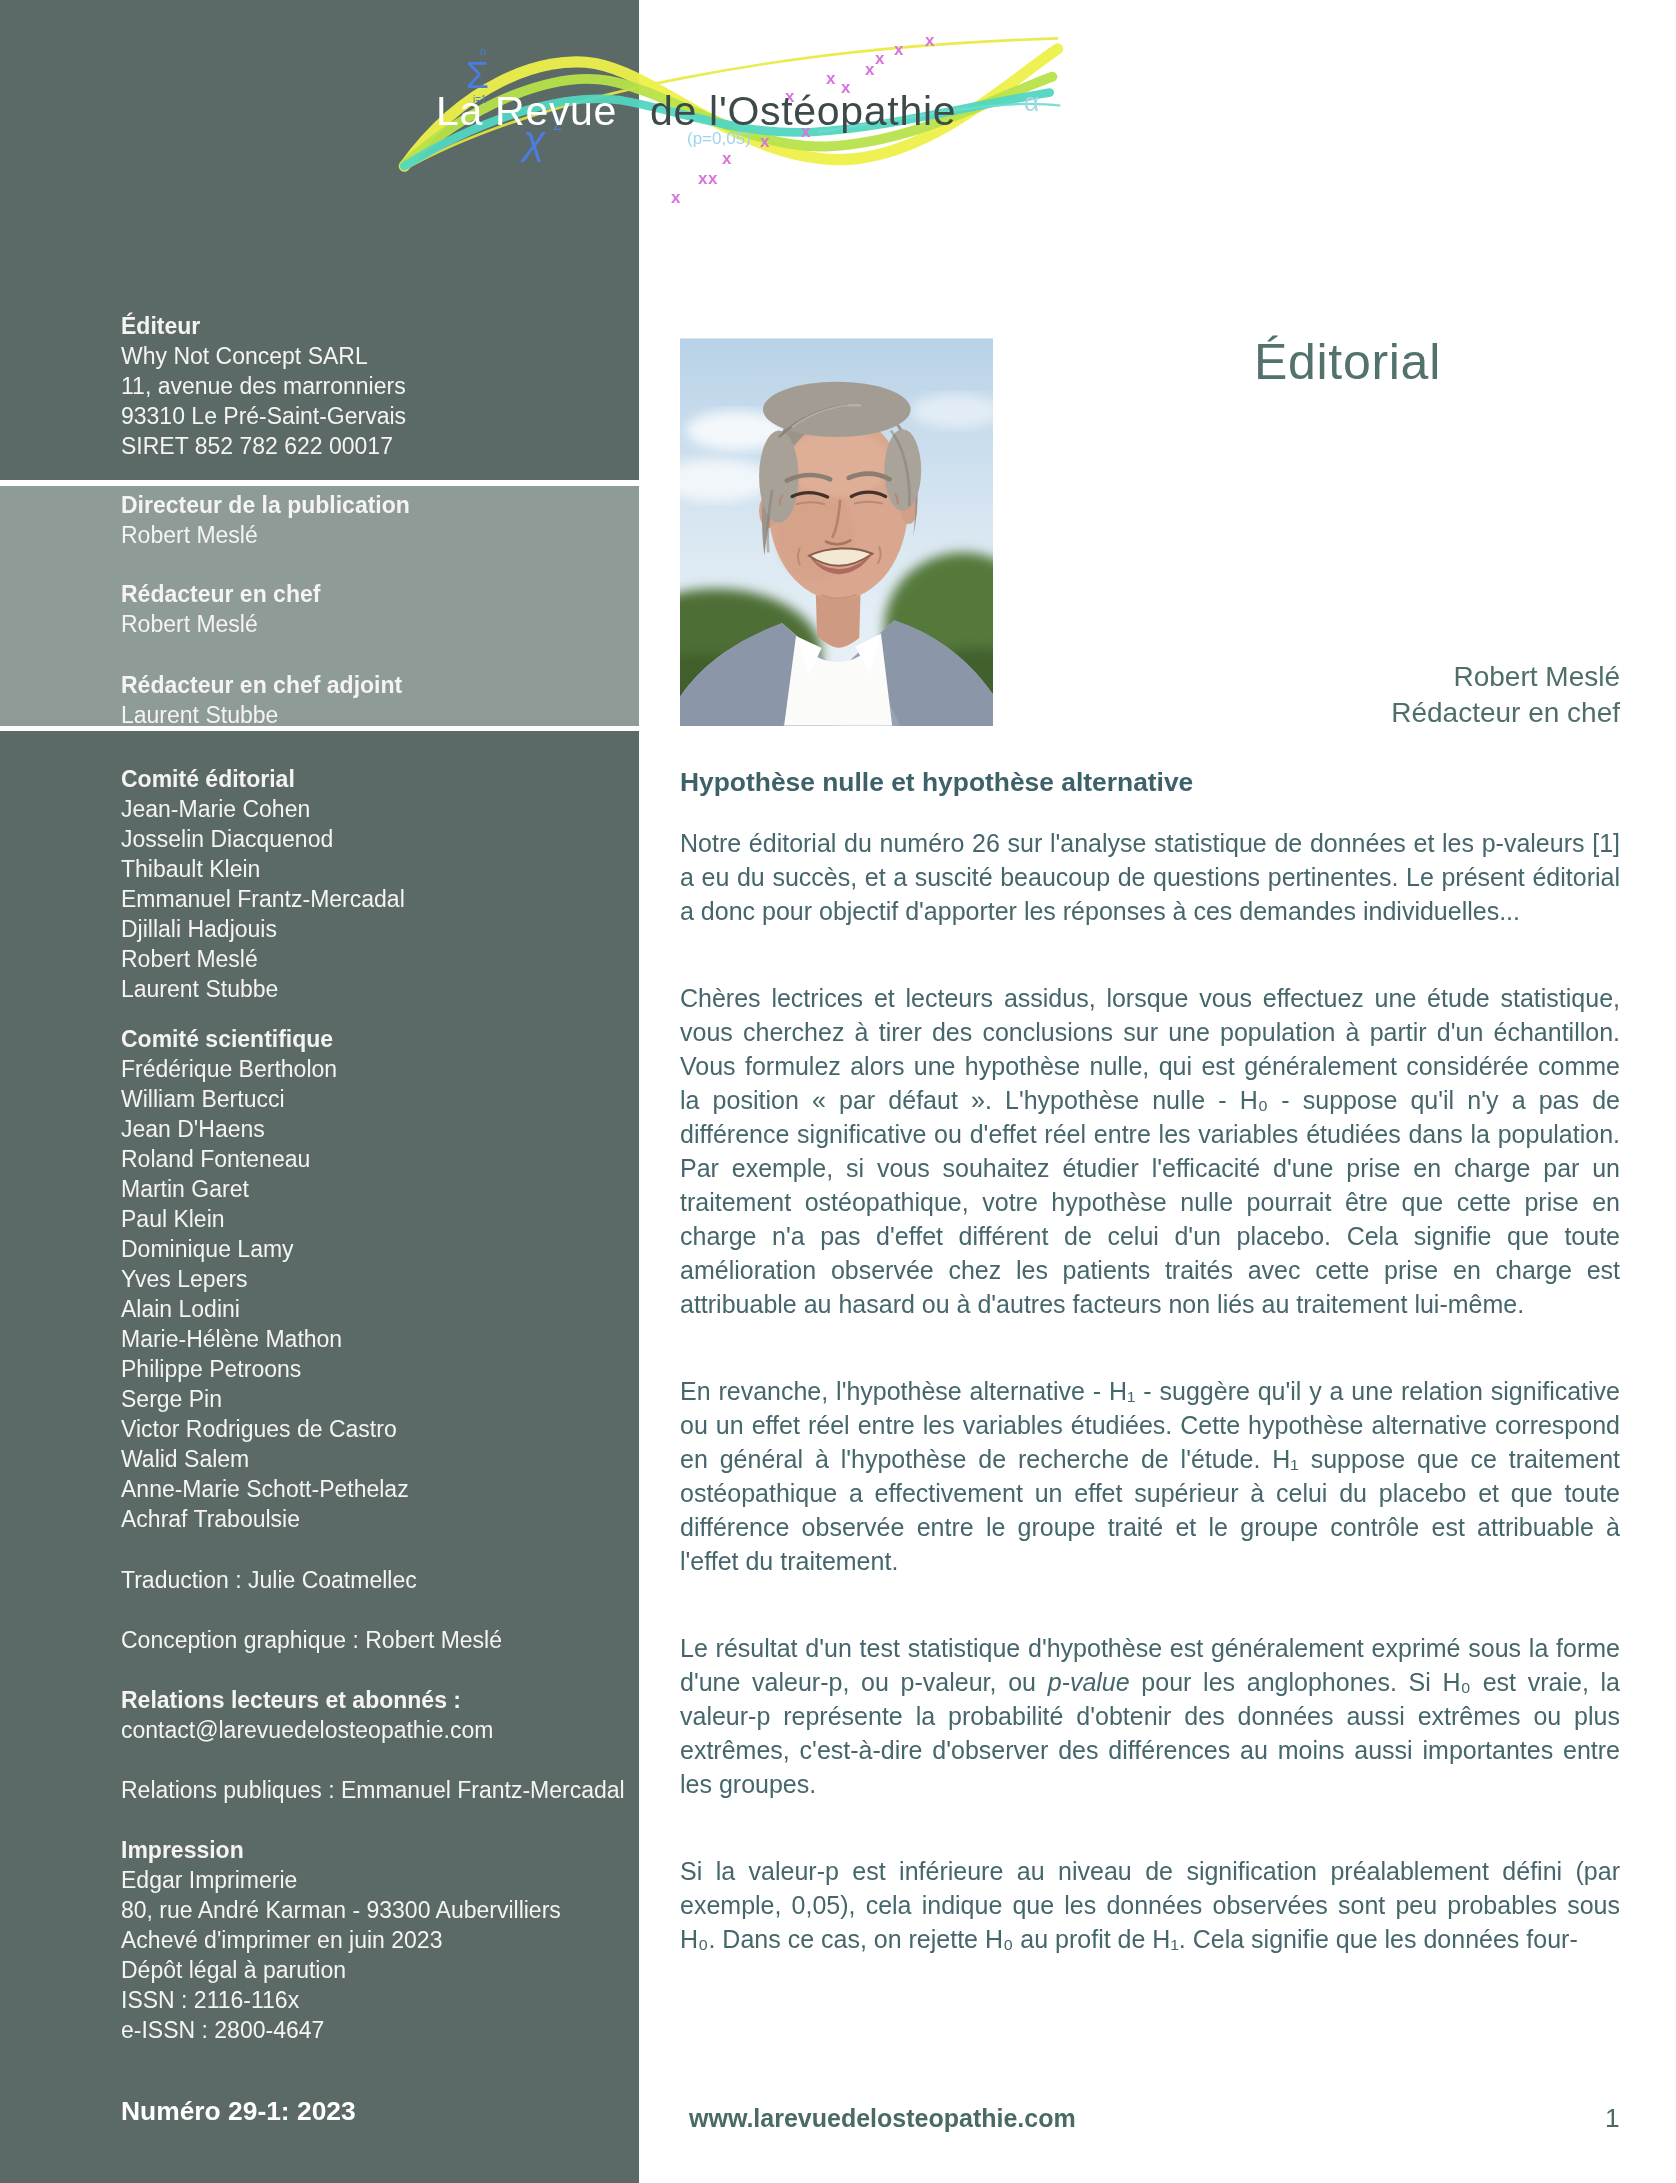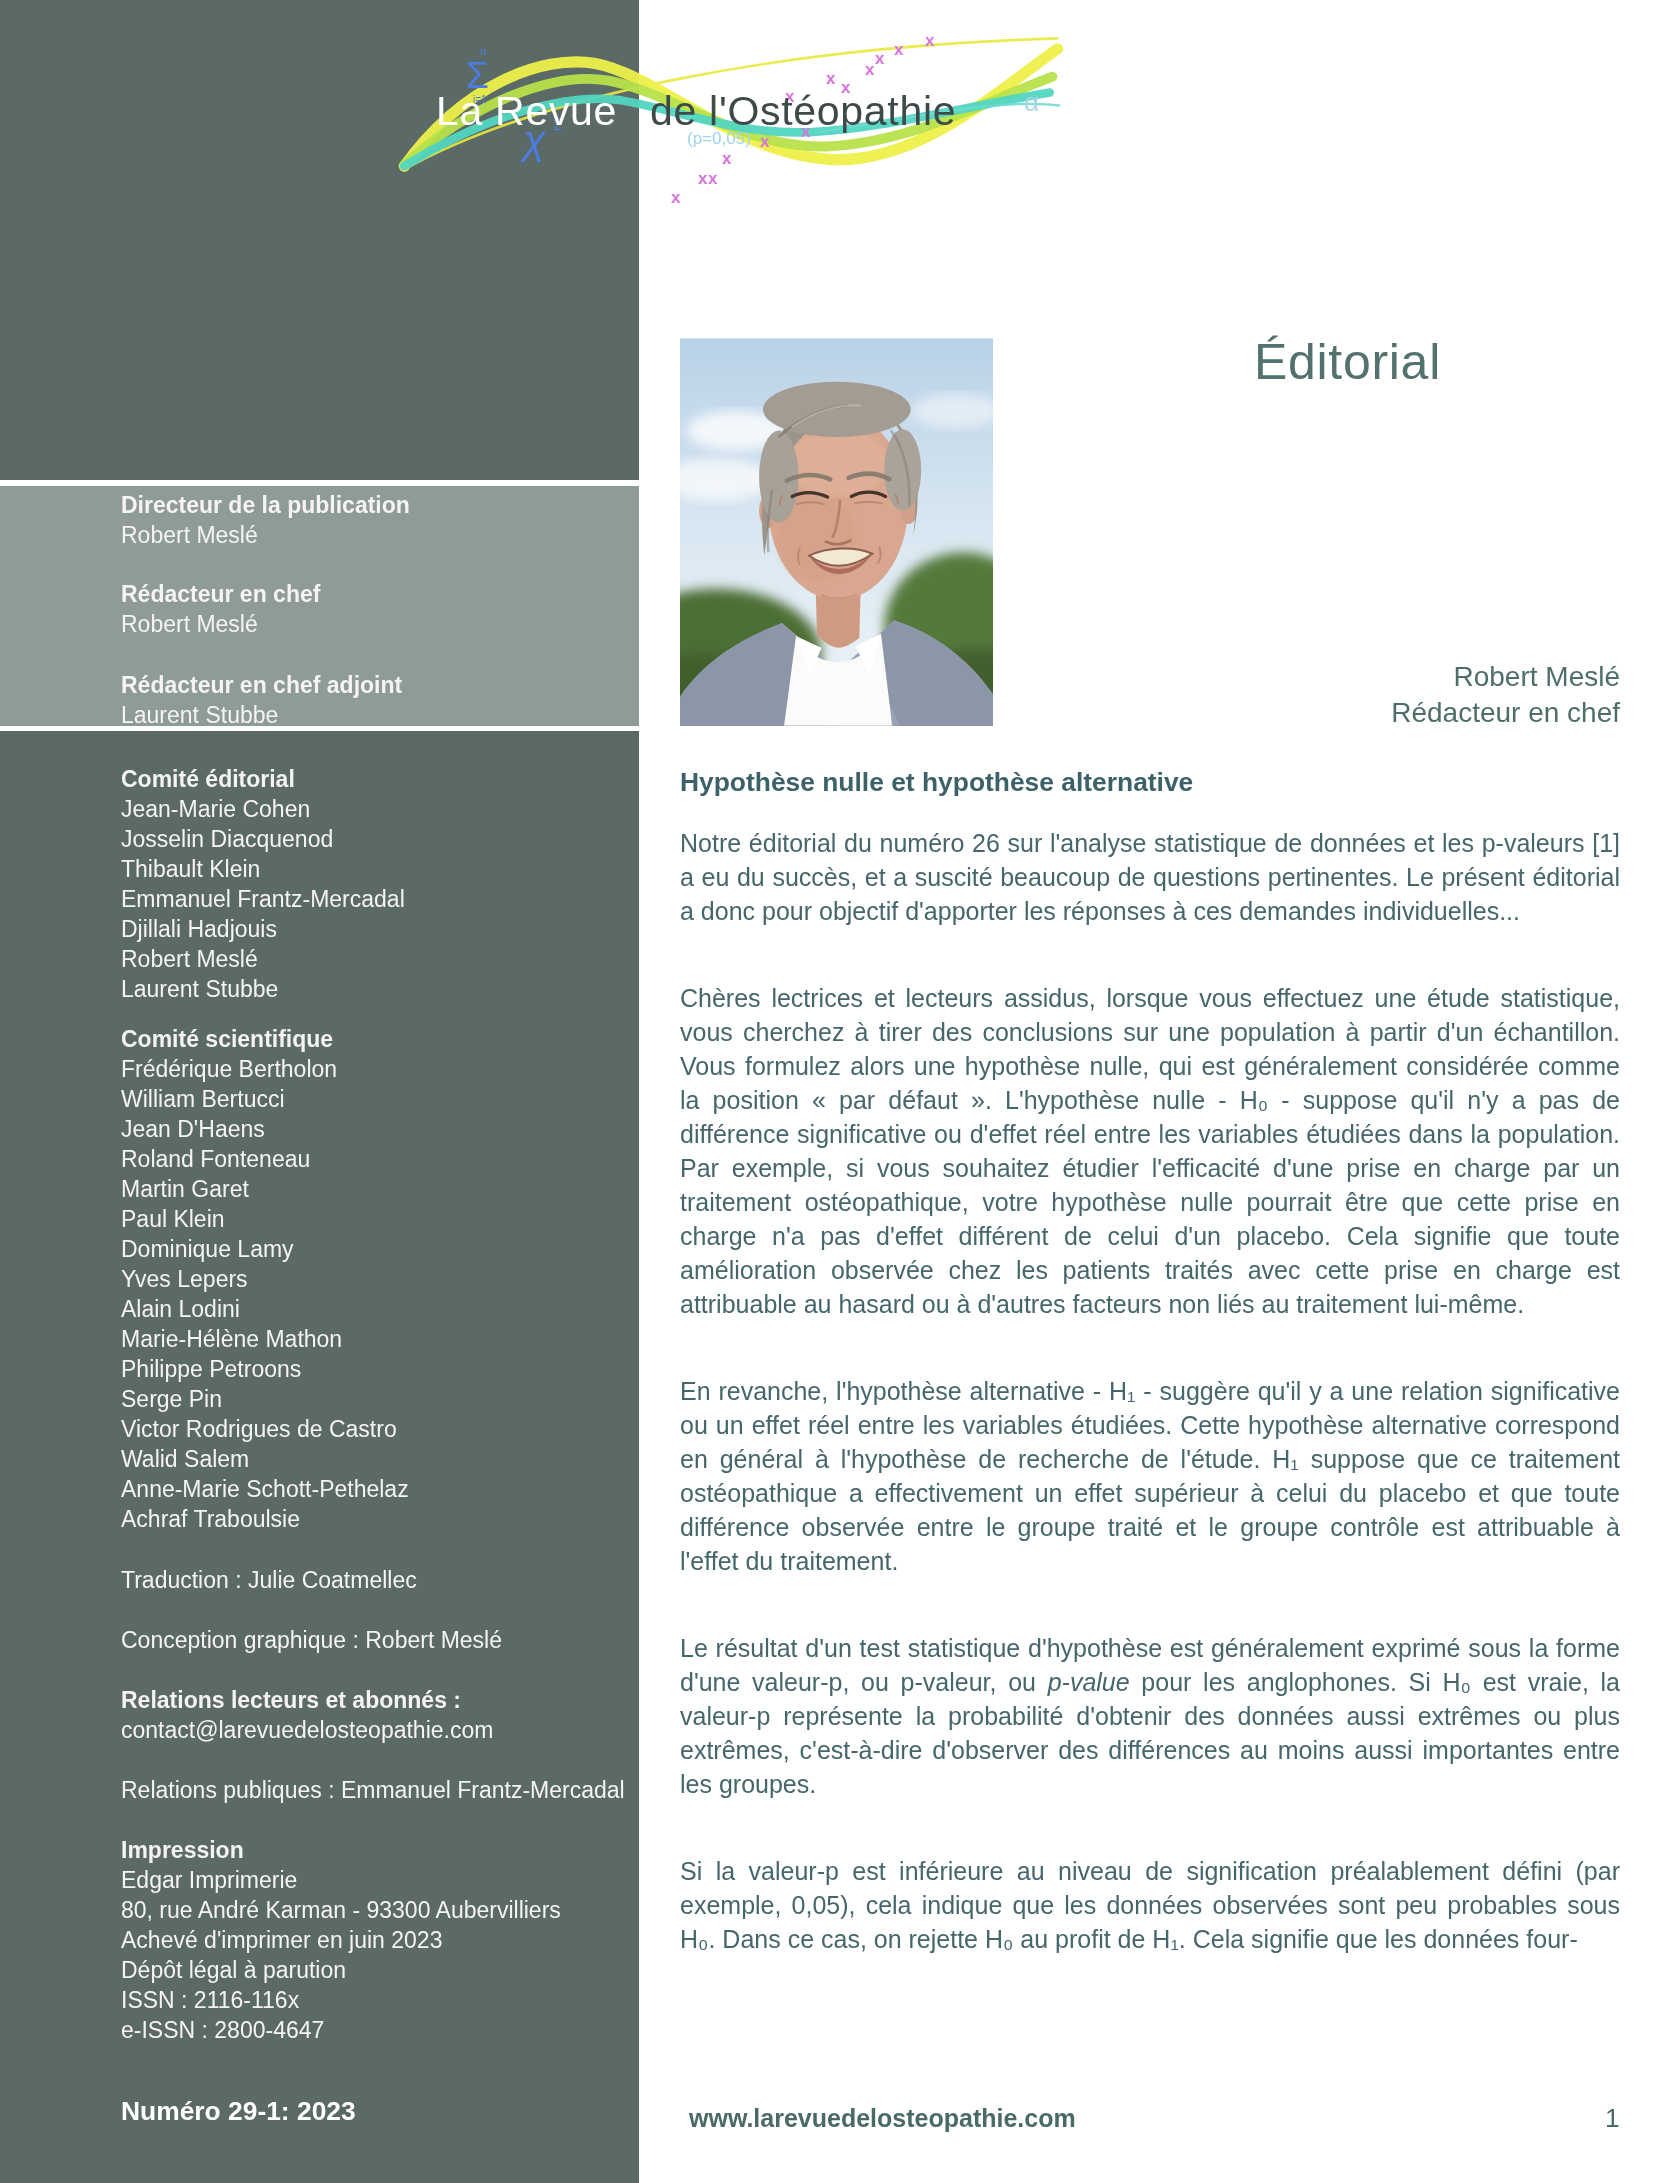"Éditeur" div.sb-block { html: none -> <div> <div>Éditeur</div> <div>Why Not Concept SARL</div> <div>11, avenue des marronniers</div> <div>93310 Le Pré-Saint-Gervais</div> <div>SIRET 852 782 622 00017</div> </div> }
